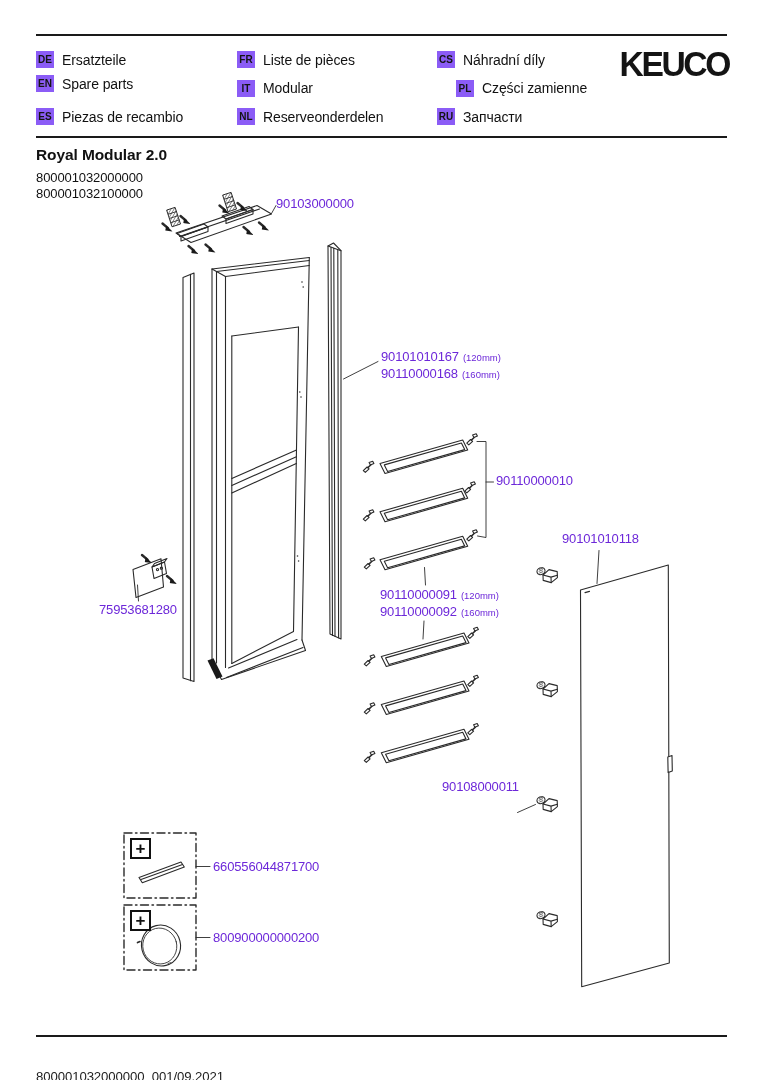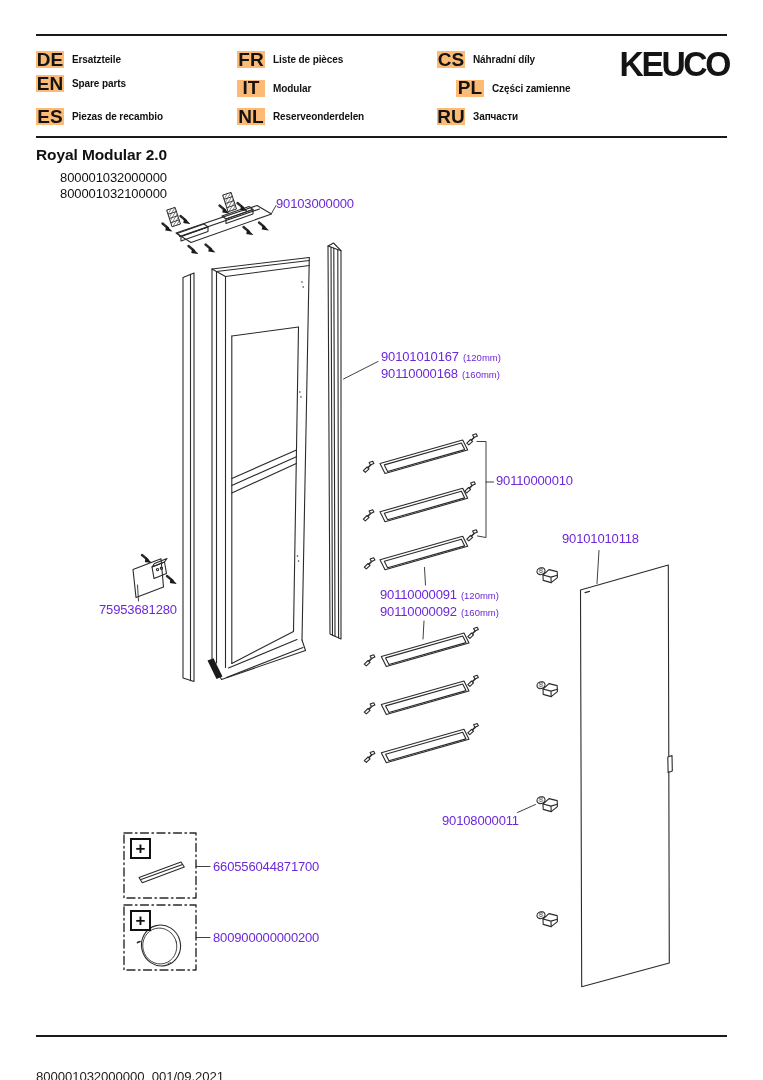"DE" .lang-badge { background: #fdba74 -> #8b5cf6; font-size: 19px -> 10px; width: 28px -> 18px }
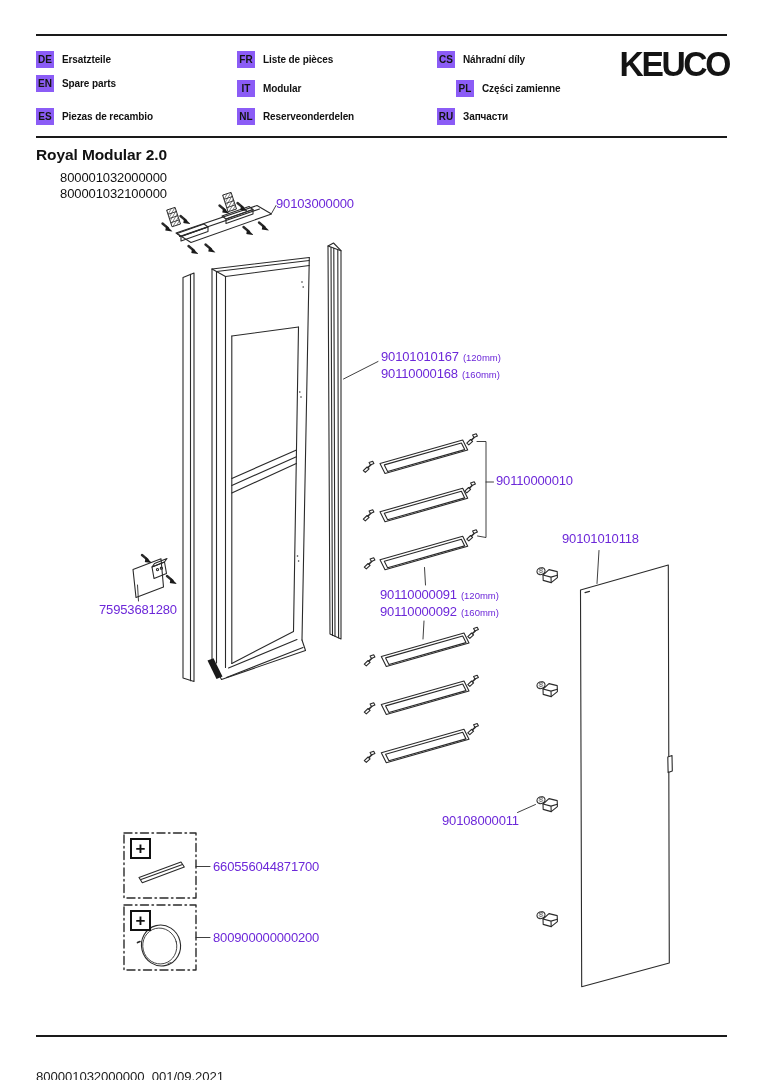"Ersatzteile" .lang-label { font-size: 10px -> 14px; font-weight: bold -> normal }
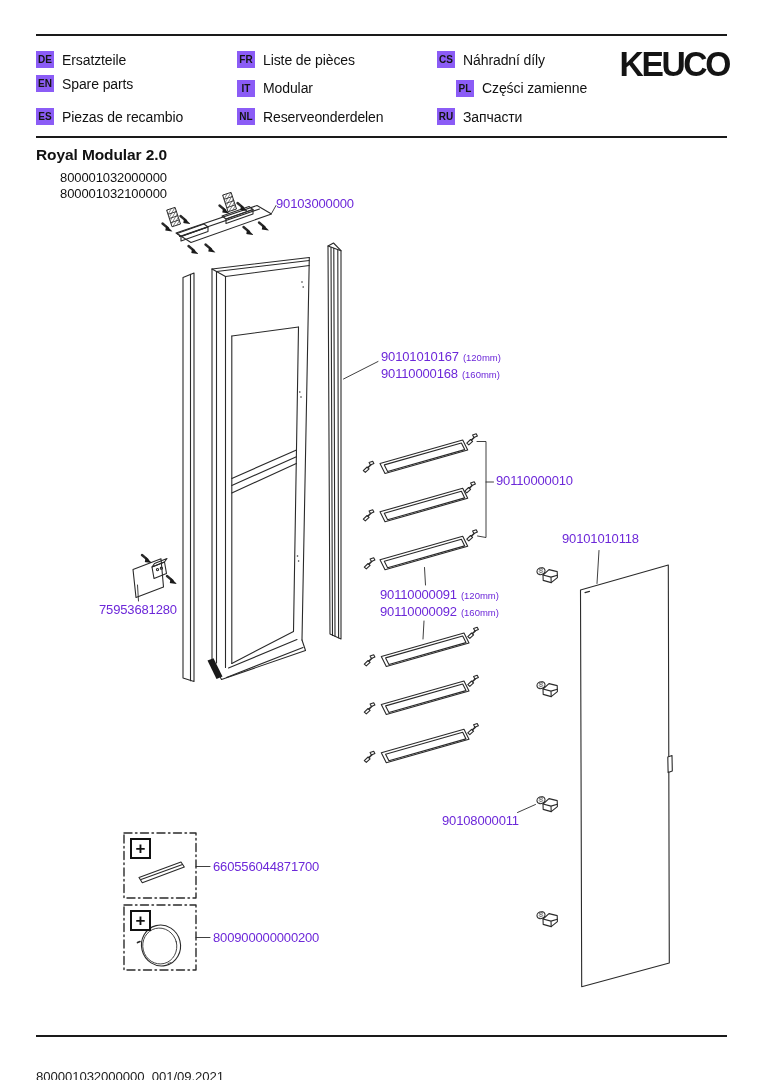"Royal Modular 2.0" #title-block { text-align: right -> none }
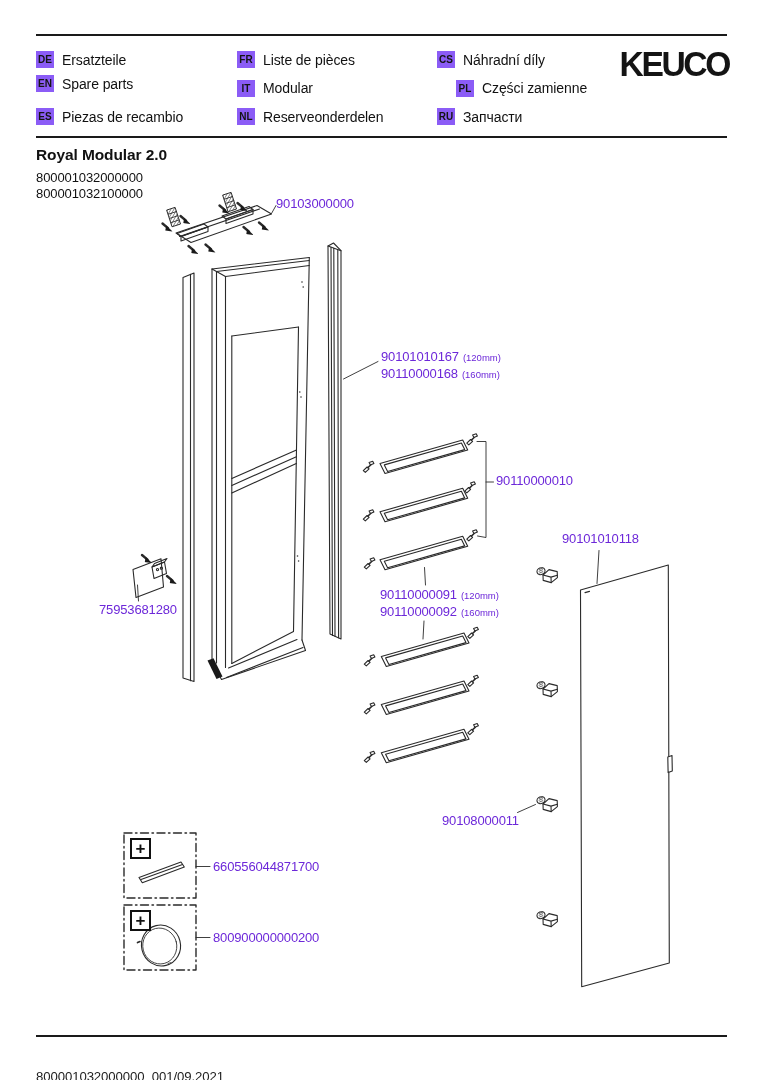"90108000011" div.part-label { top: 814px -> 780px }
